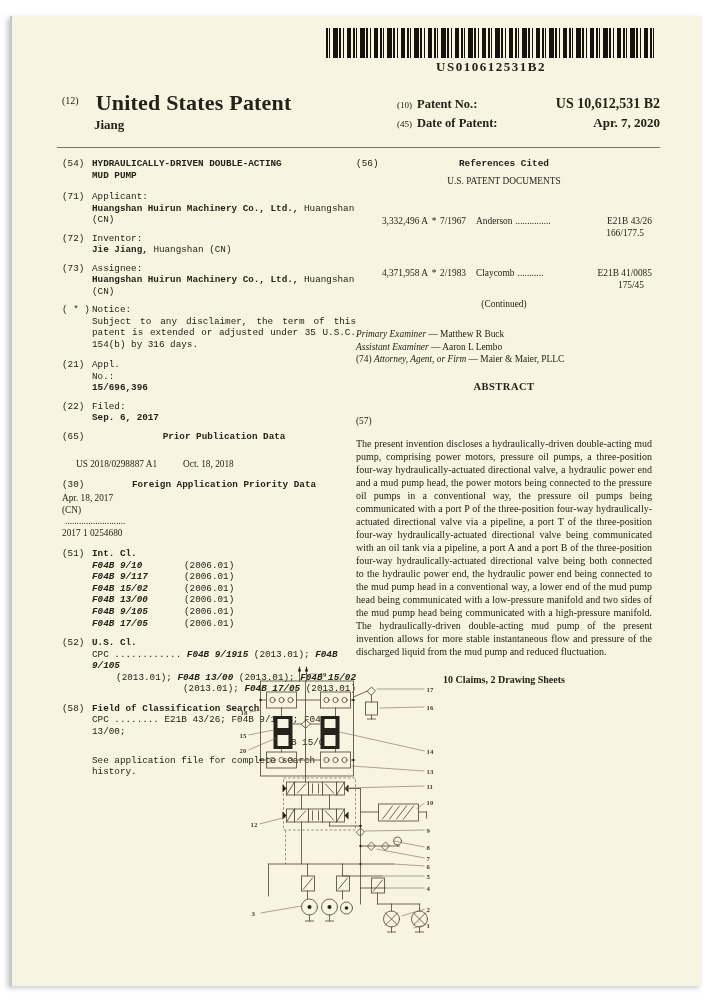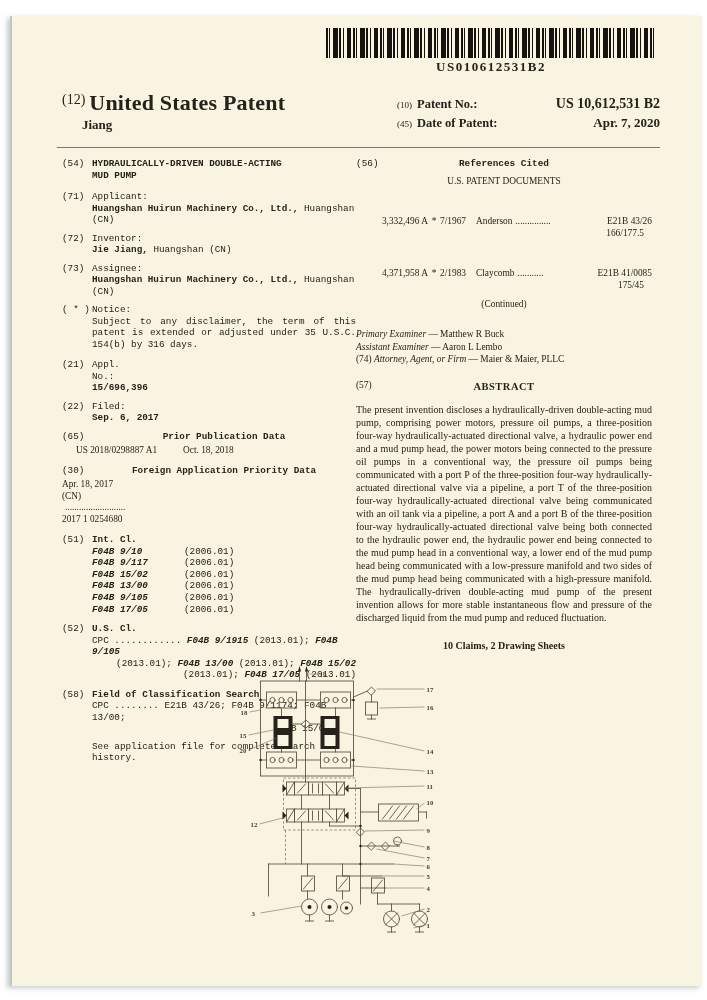"(12)" .h-left .code { font-size: 14px -> 10px; margin-right: 4px -> 17px }
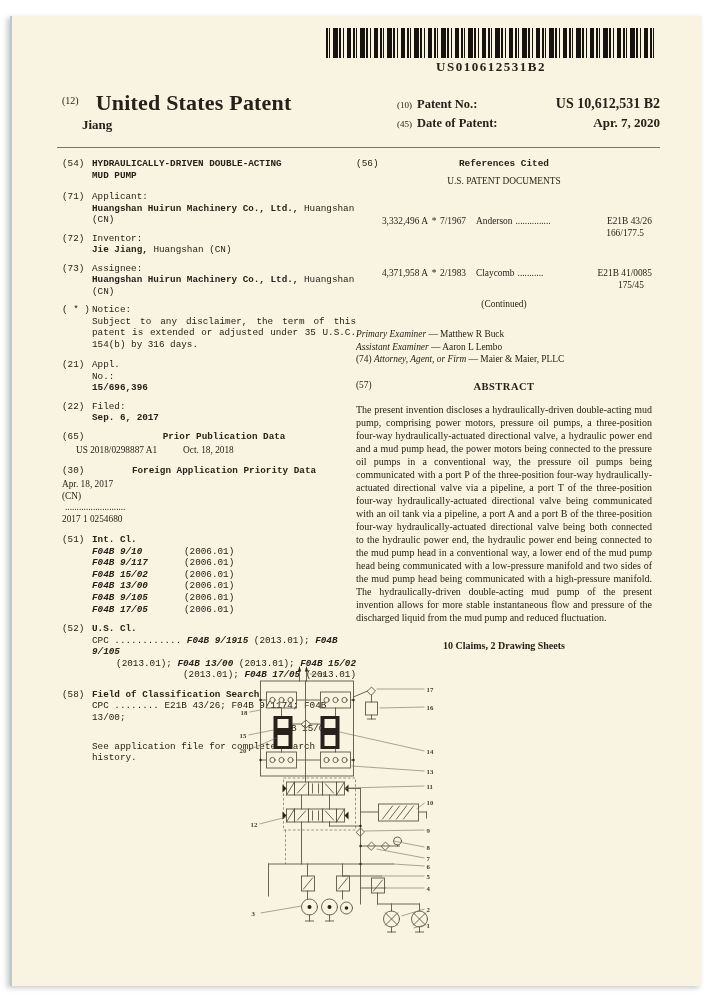"Jiang" .h-left .surname { margin: 1px 0 0 20px -> 1px 0 0 32px }
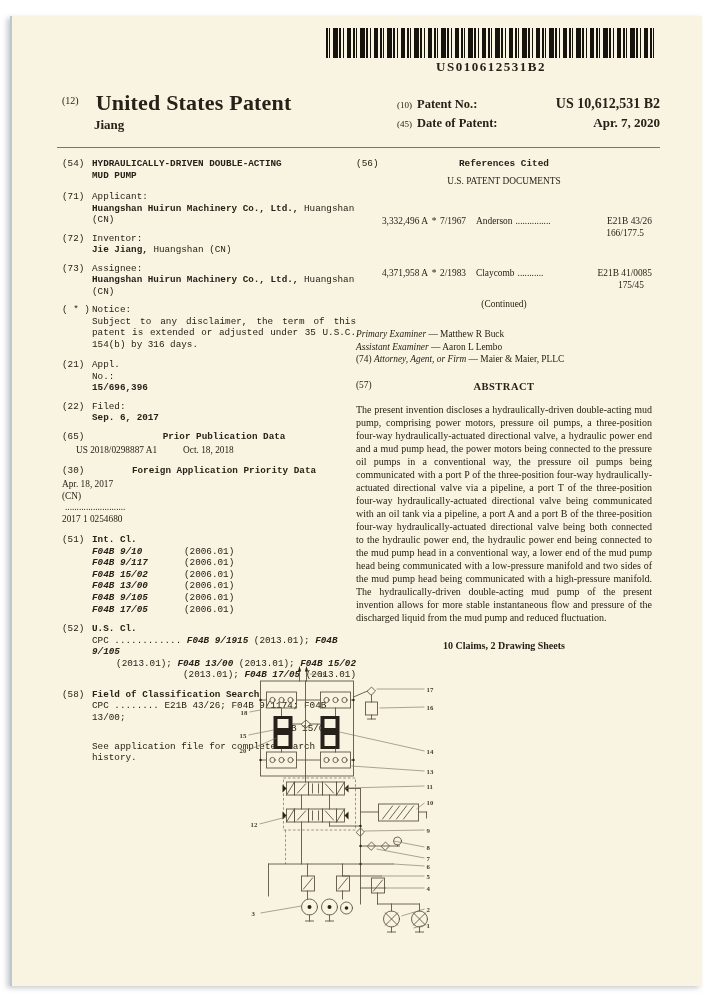"(57)" .abstract-head .code { margin-top: none -> 36px }
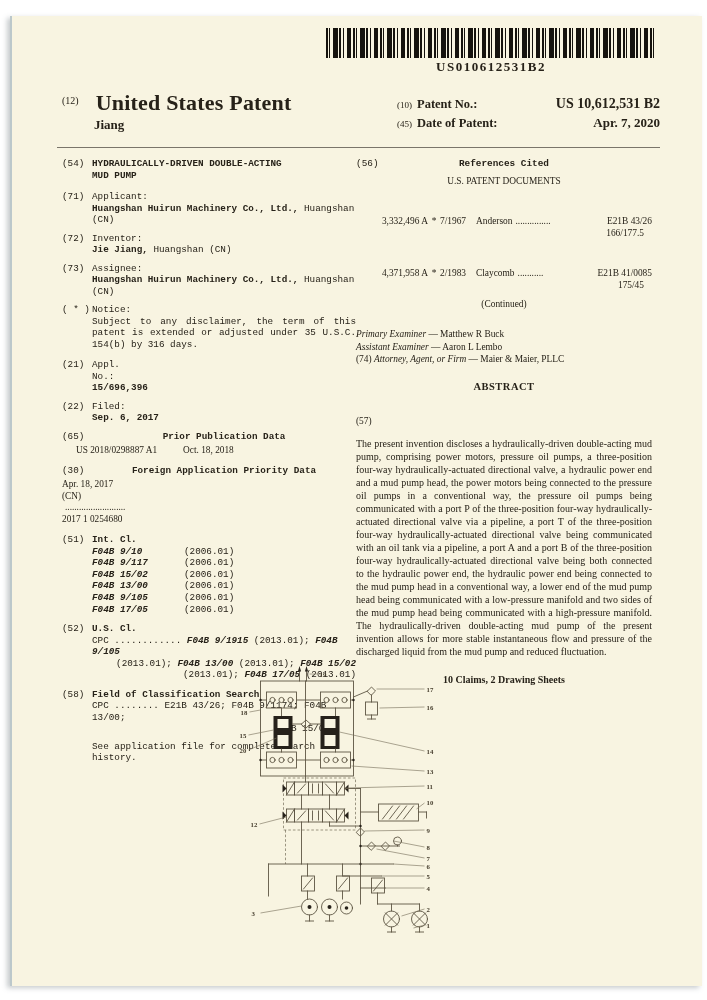"(65)" div.sec { margin-bottom: 3px -> 17px }
